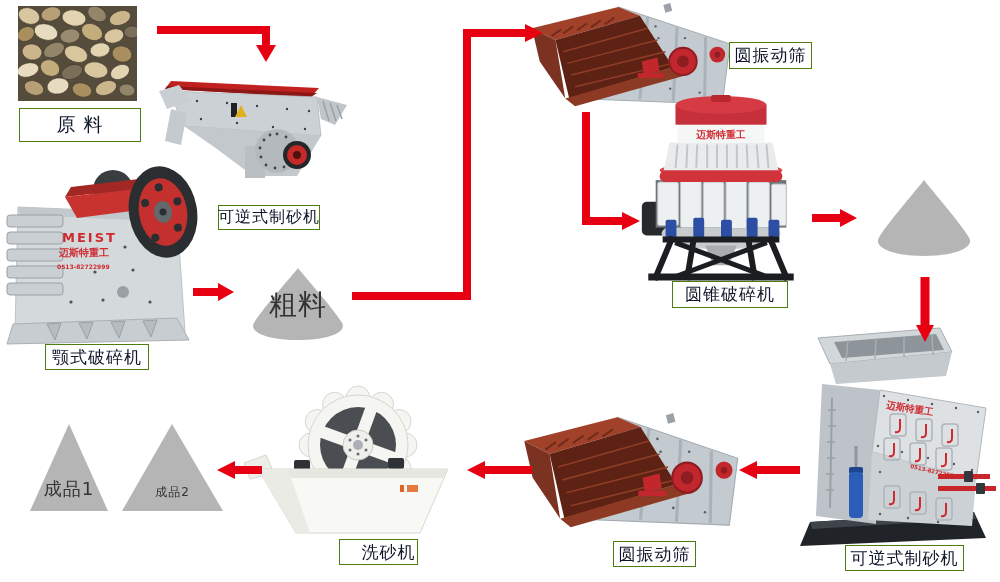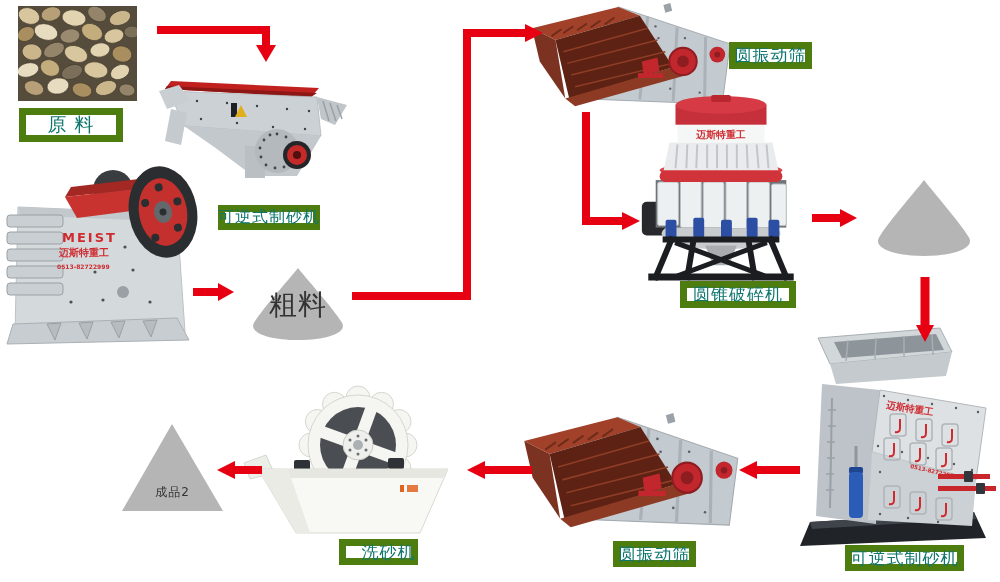"圆振动筛" .label { border: 7px solid #4d7c0f -> 1px solid #4d7c0f; color: #0f766e -> #0f172a }
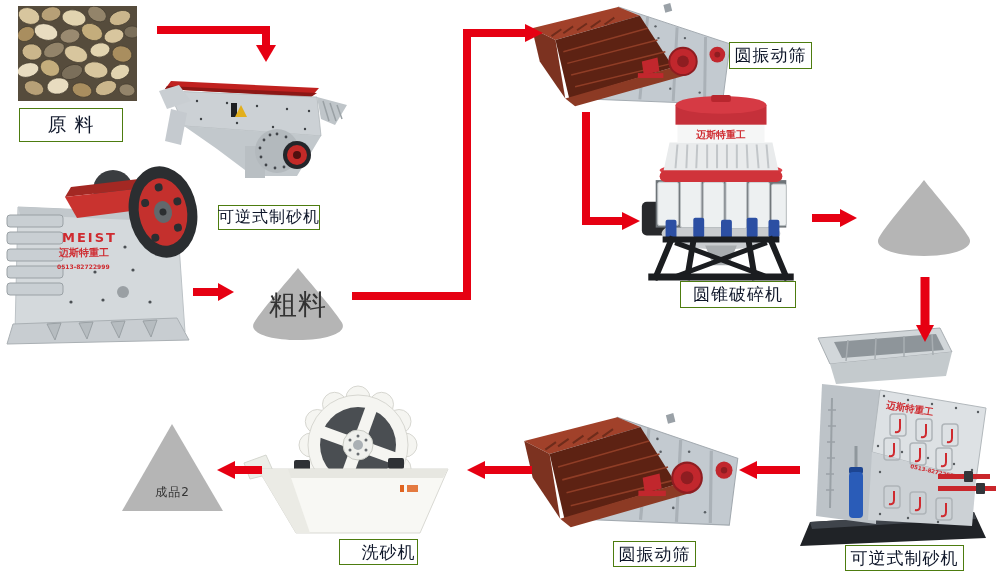"原 料" div.label { width: 104px -> 122px }
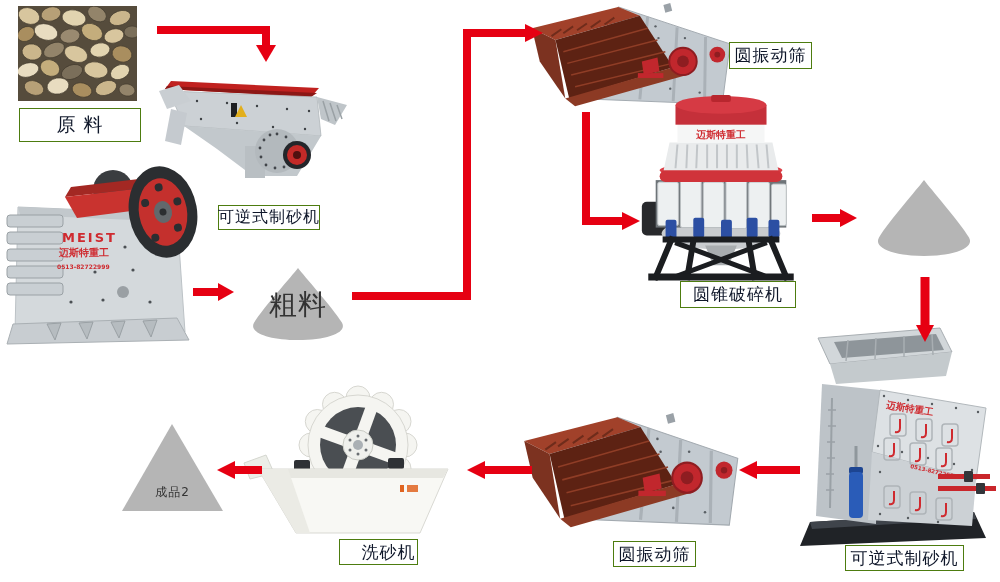"圆锥破碎机" div.label { margin-left: 8px -> none }
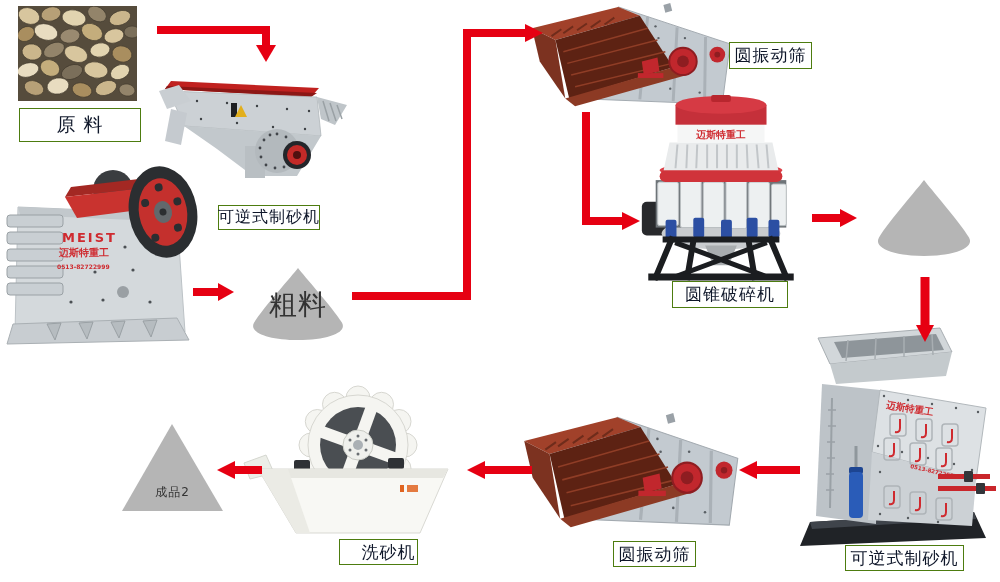"颚式破碎机" div.label { html: none -> <div>颚式破碎机</div> }
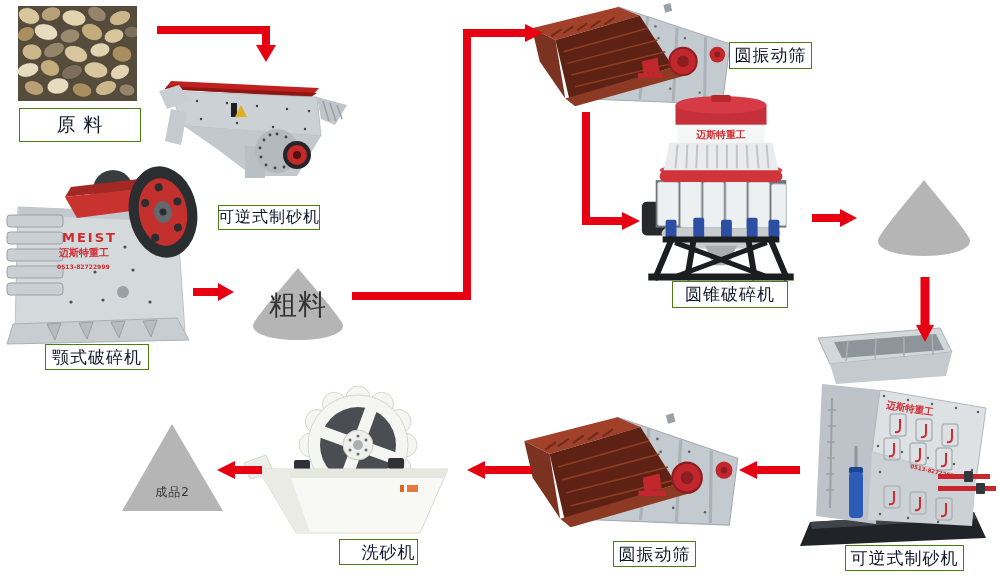"成品1" div.node { html: none -> <div> <svg> <polygon></polygon> </svg> <div>成品1</div> </div> }
